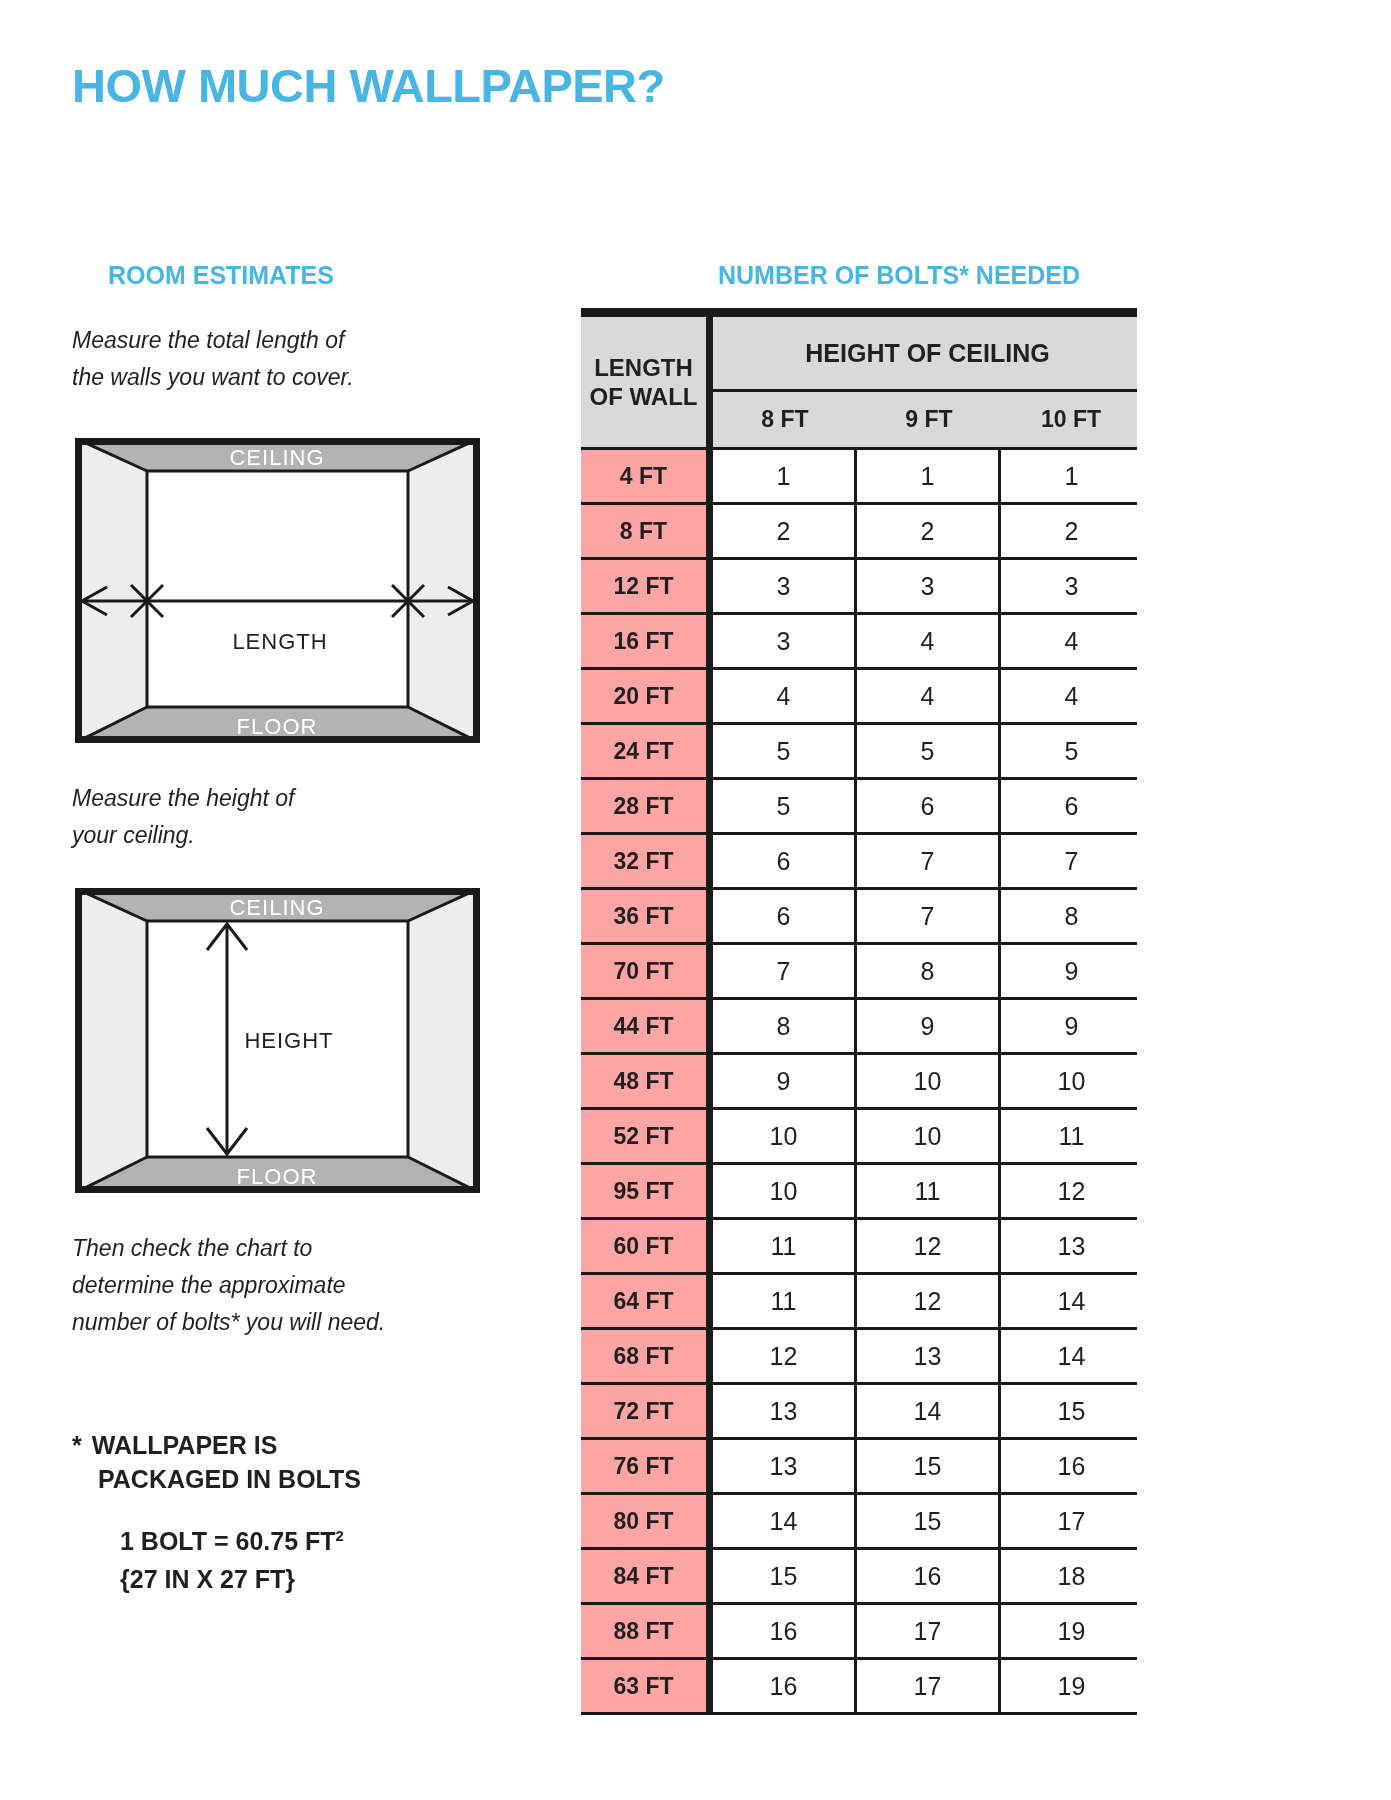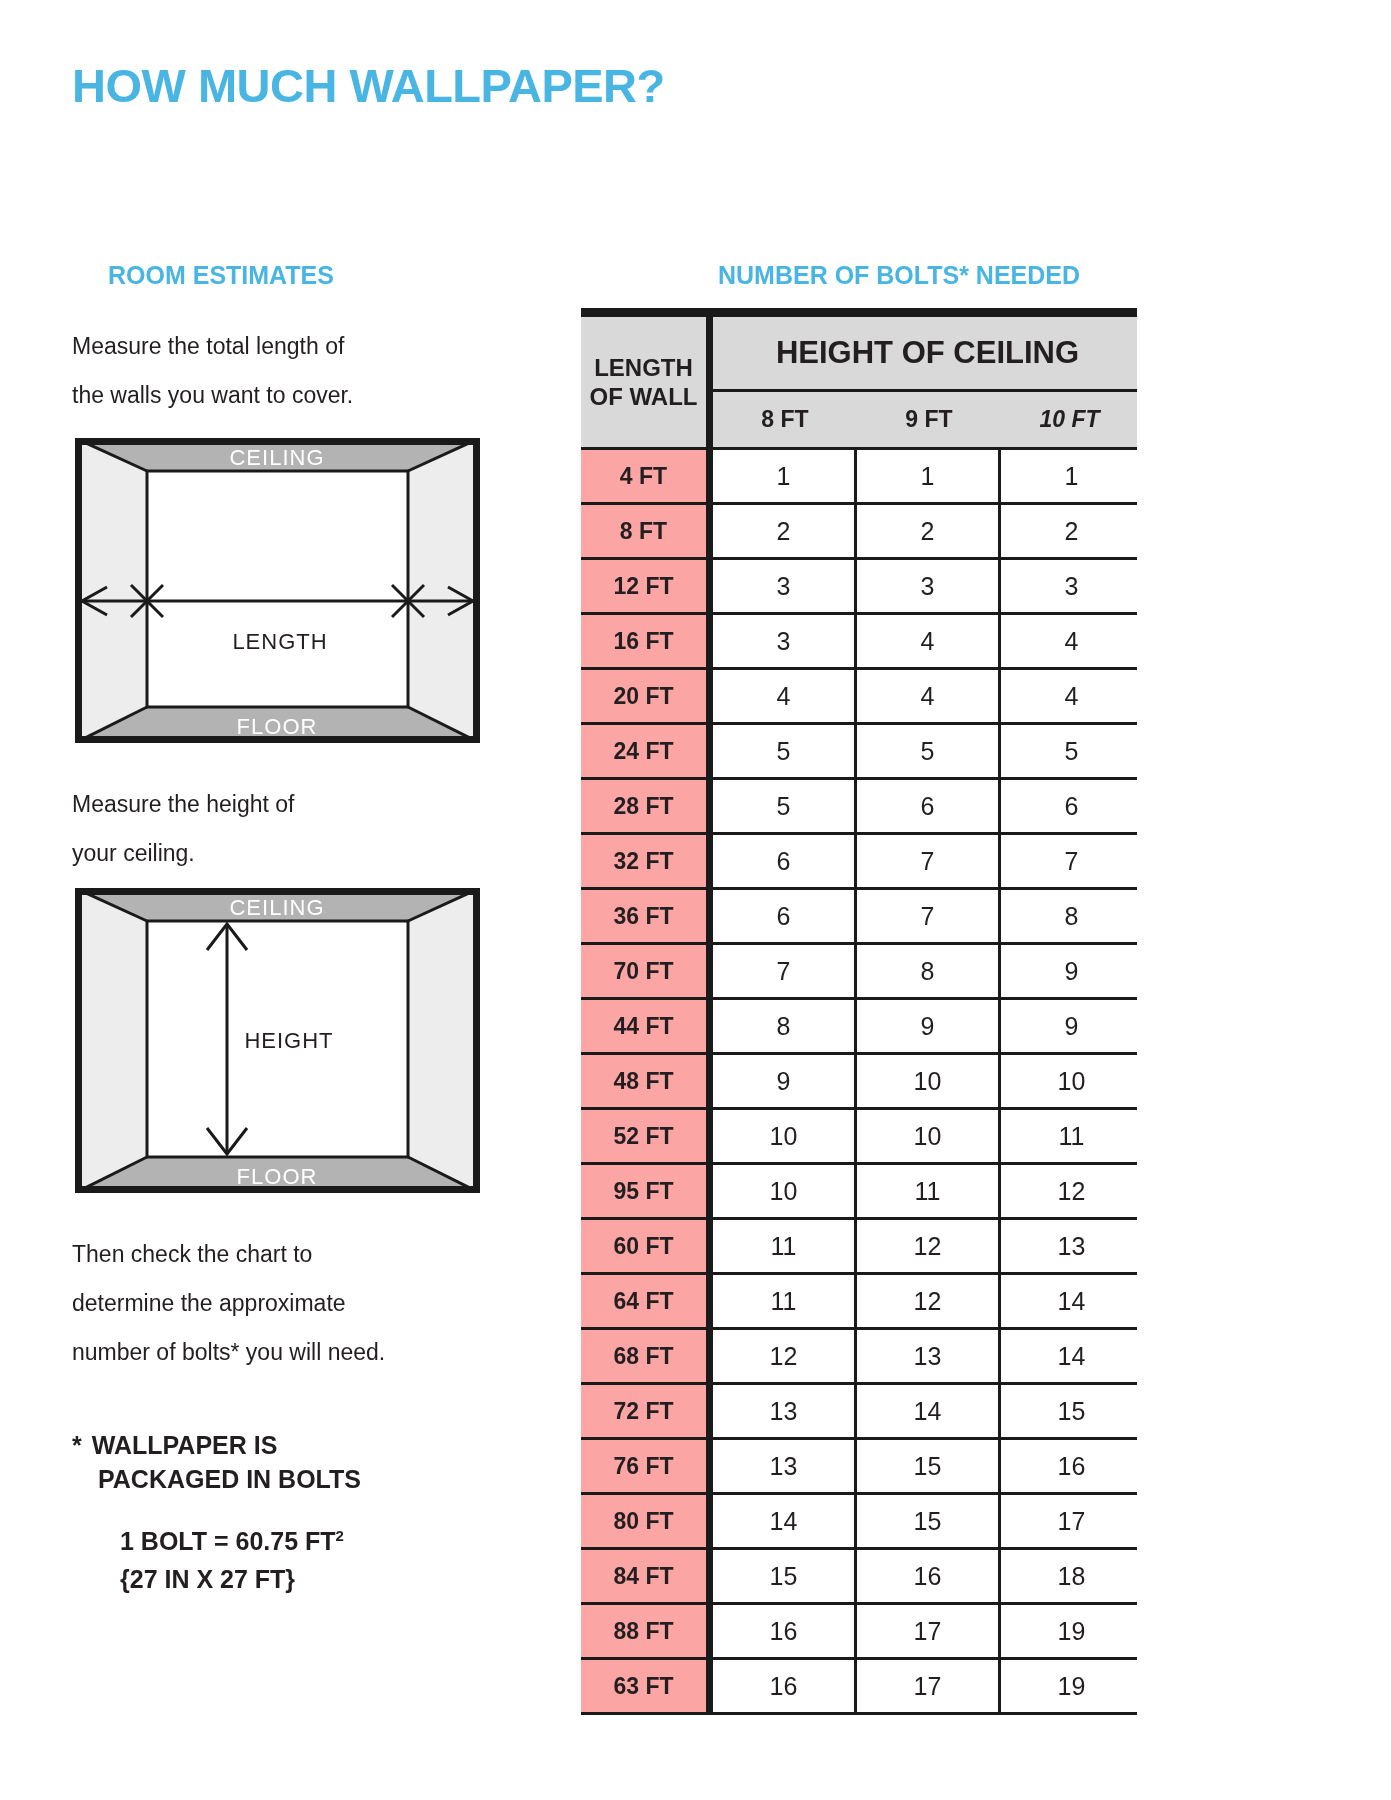"Measure the total length of" .para { font-style: none -> italic; line-height: 49px -> 37px }
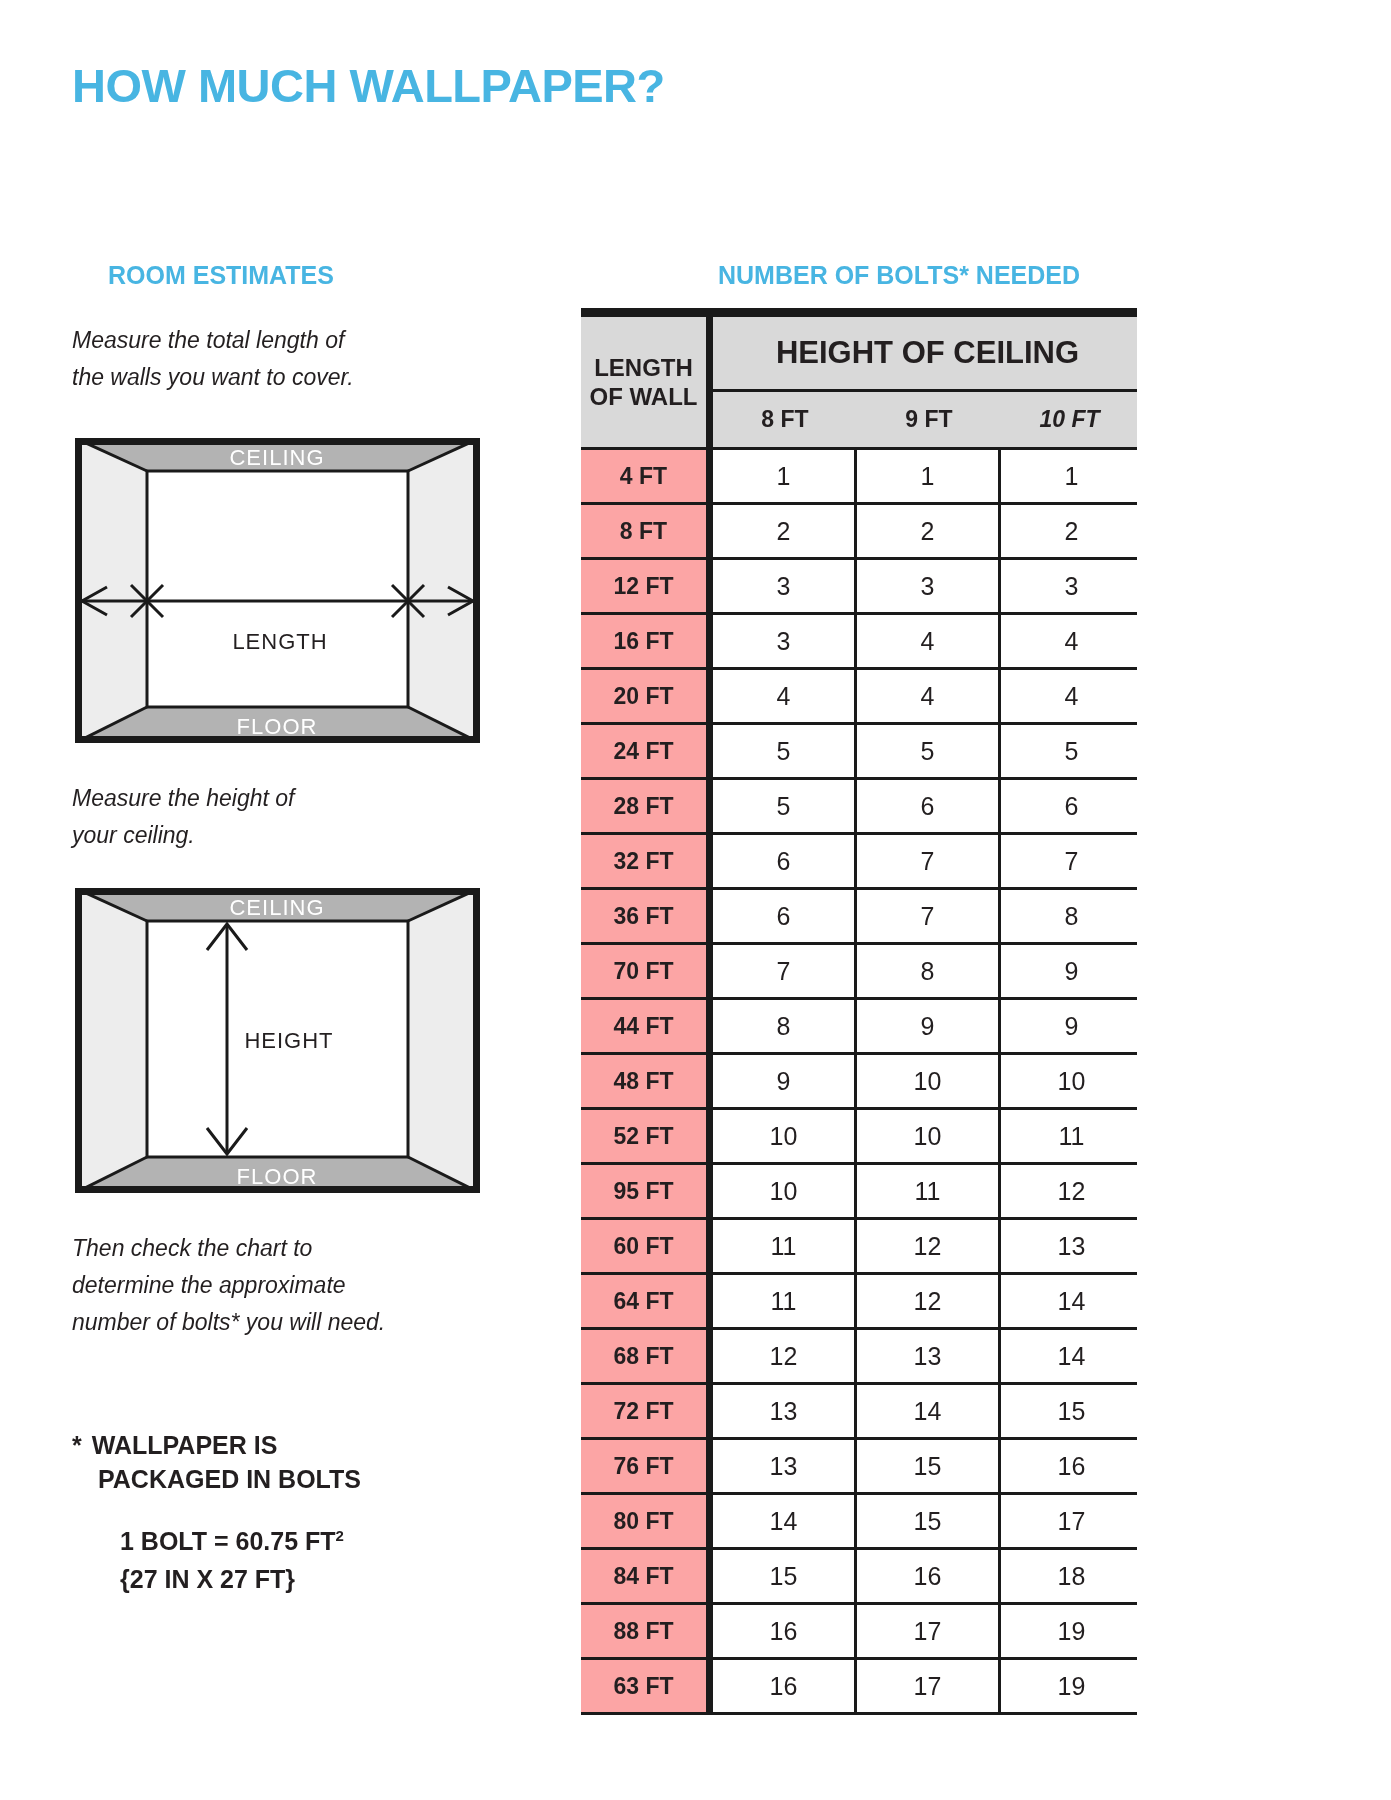"HEIGHT OF CEILING" .h-span { font-size: 31px -> 25px }
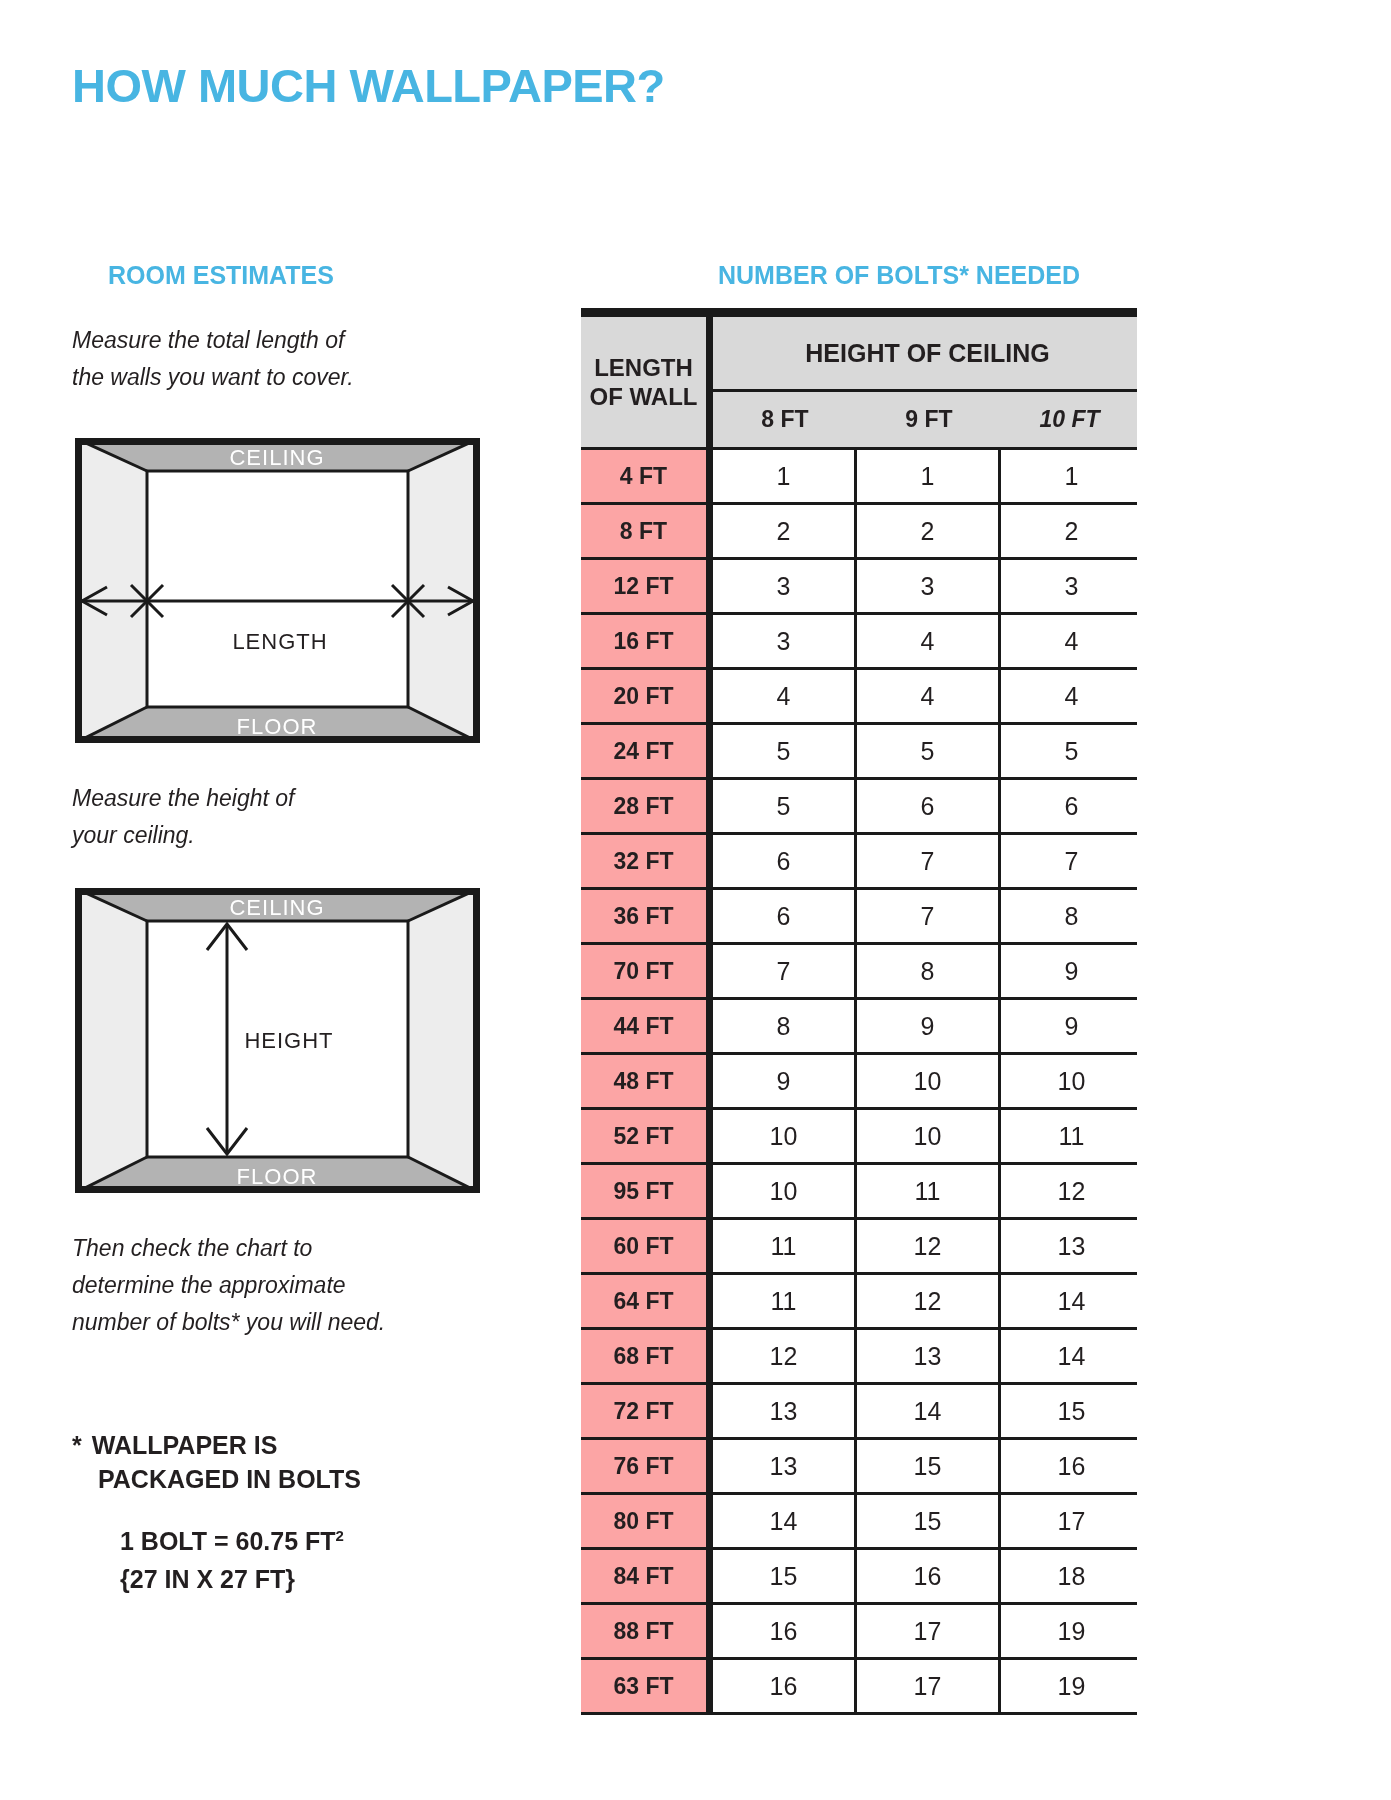"10 FT" .h-col.h-col-last { border-right: 7px solid #f97316 -> 4px solid #f97316; font-style: italic -> none }
